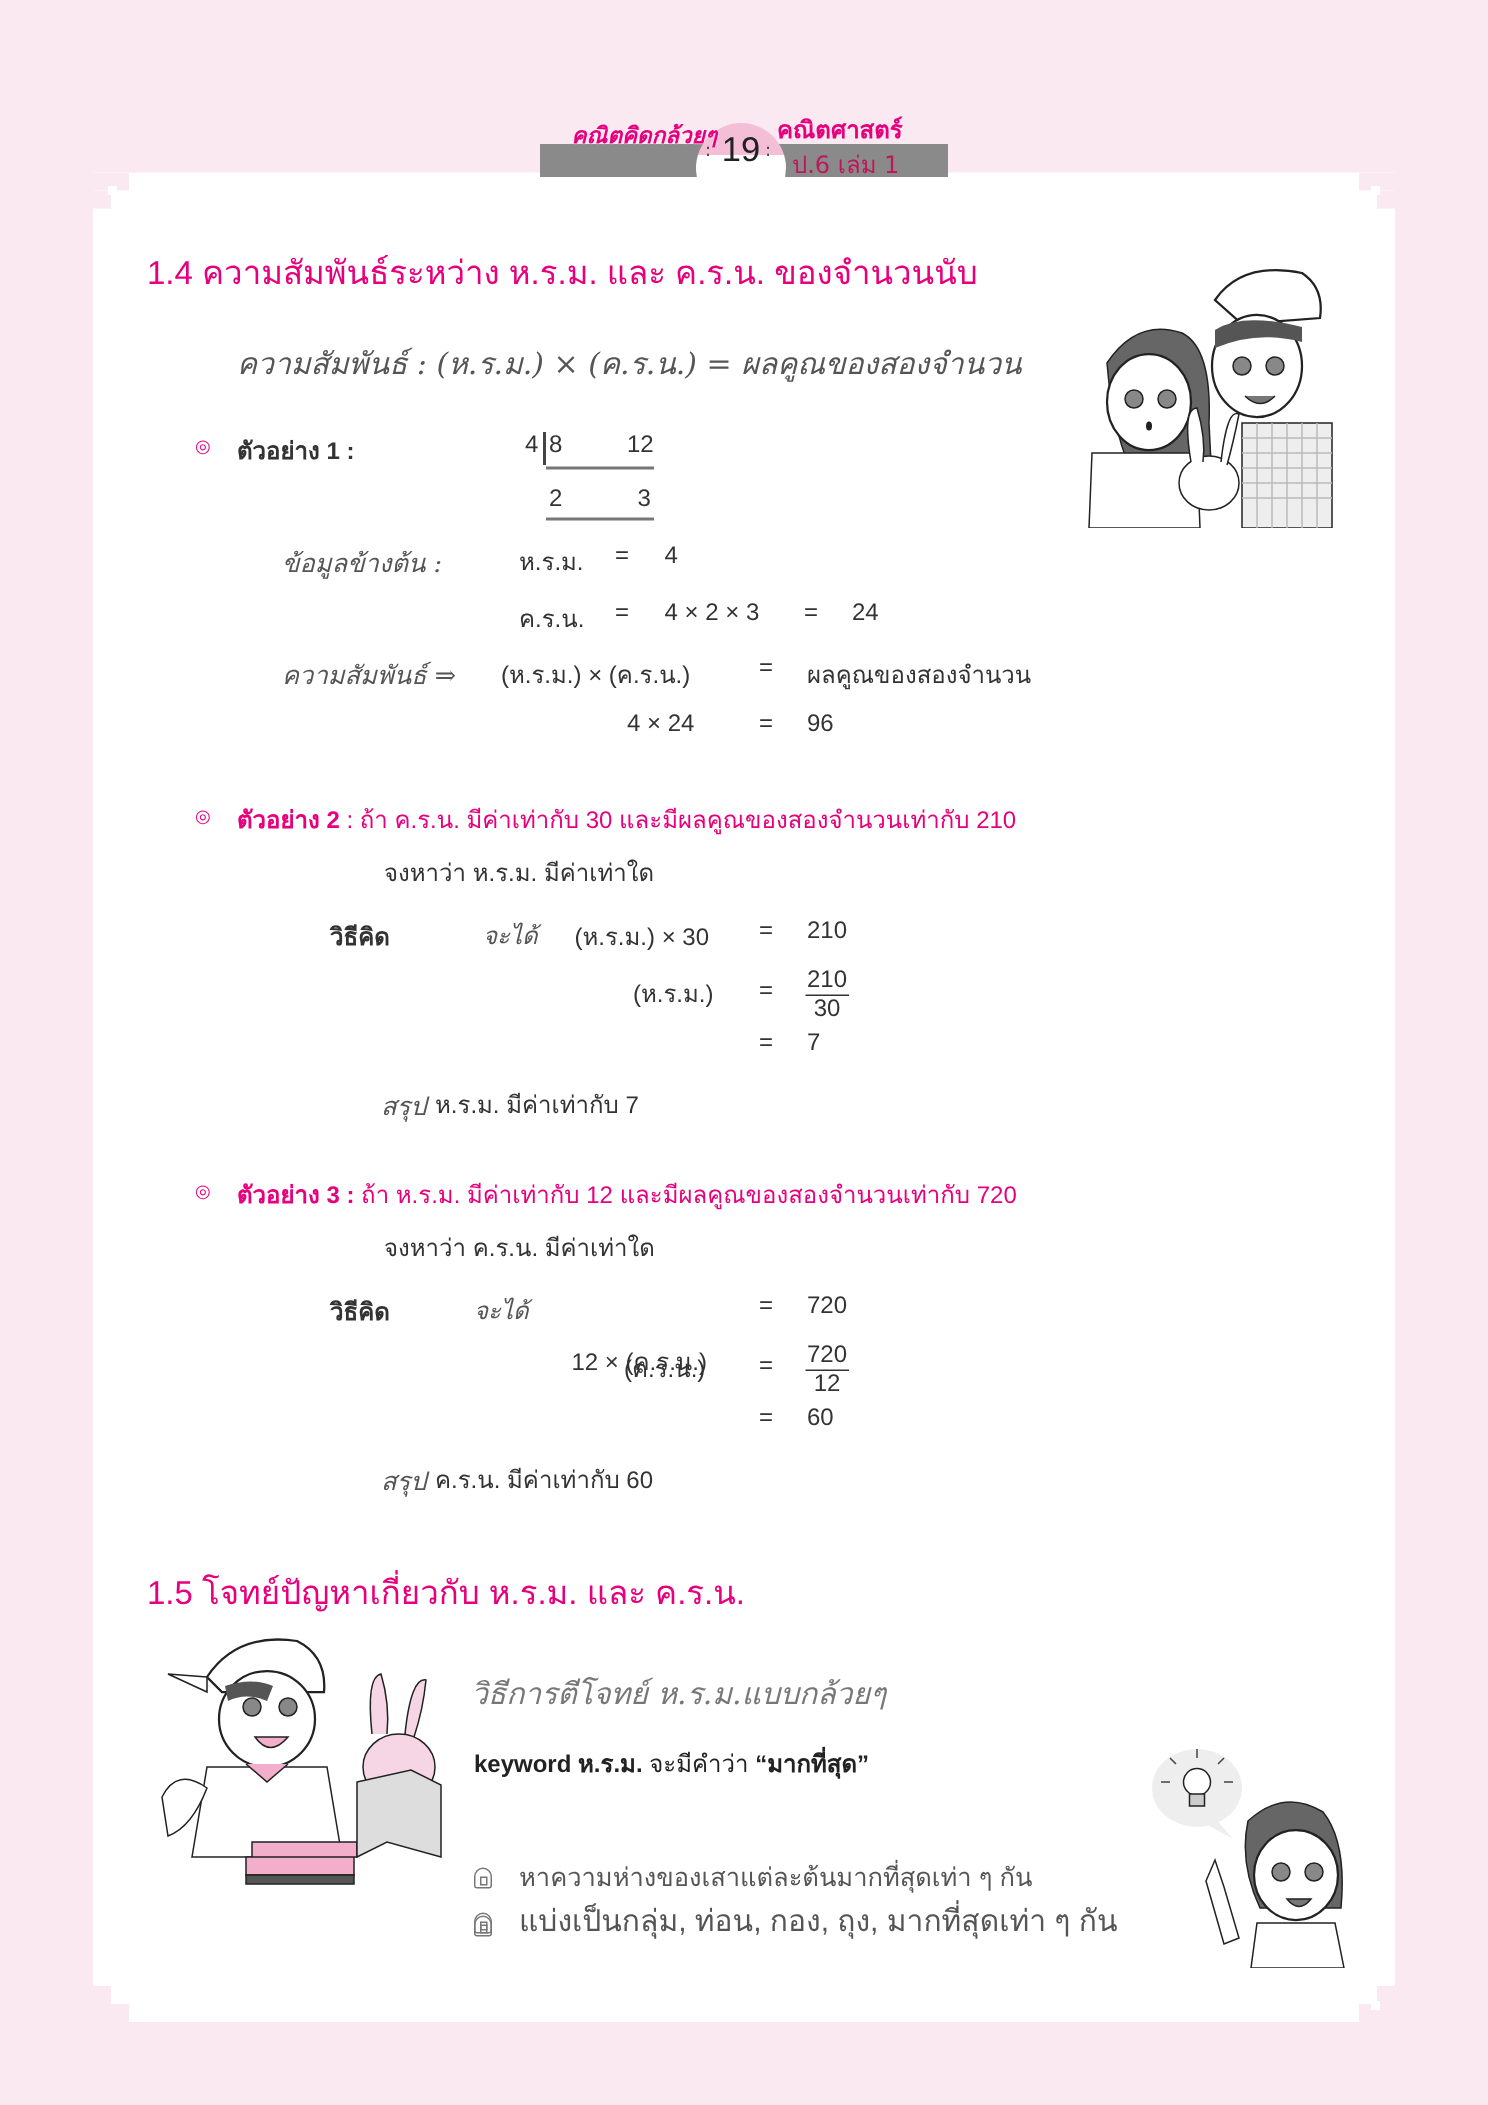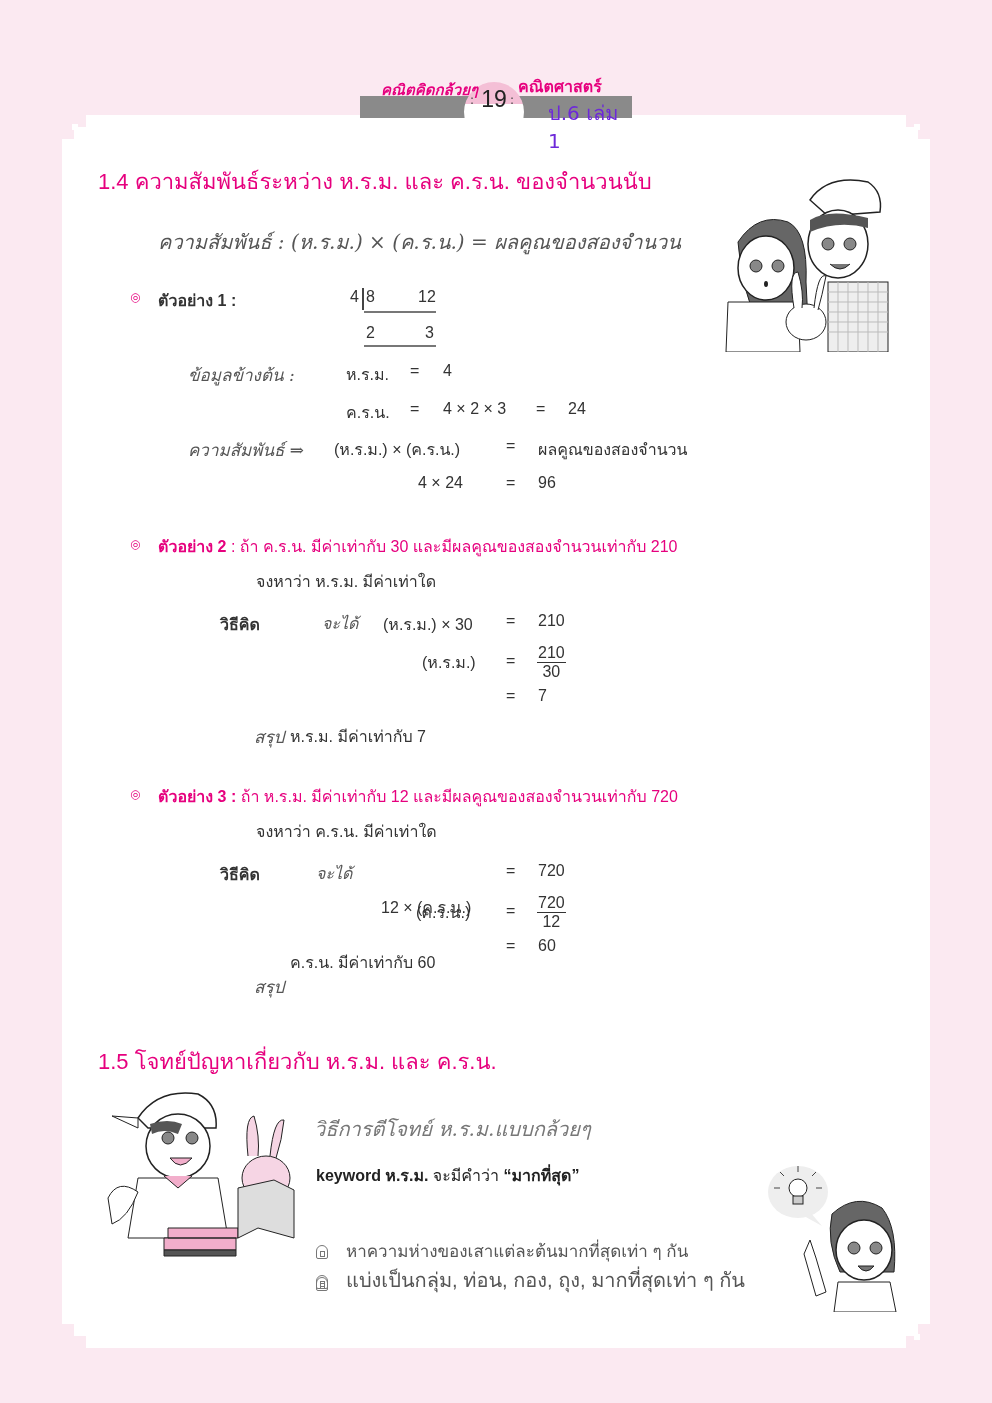"ป.6 เล่ม 1" .hdr .t-right-bot { color: #6d28d9 -> #be185d; font-size: 20px -> 16px; left: 188px -> 168px }
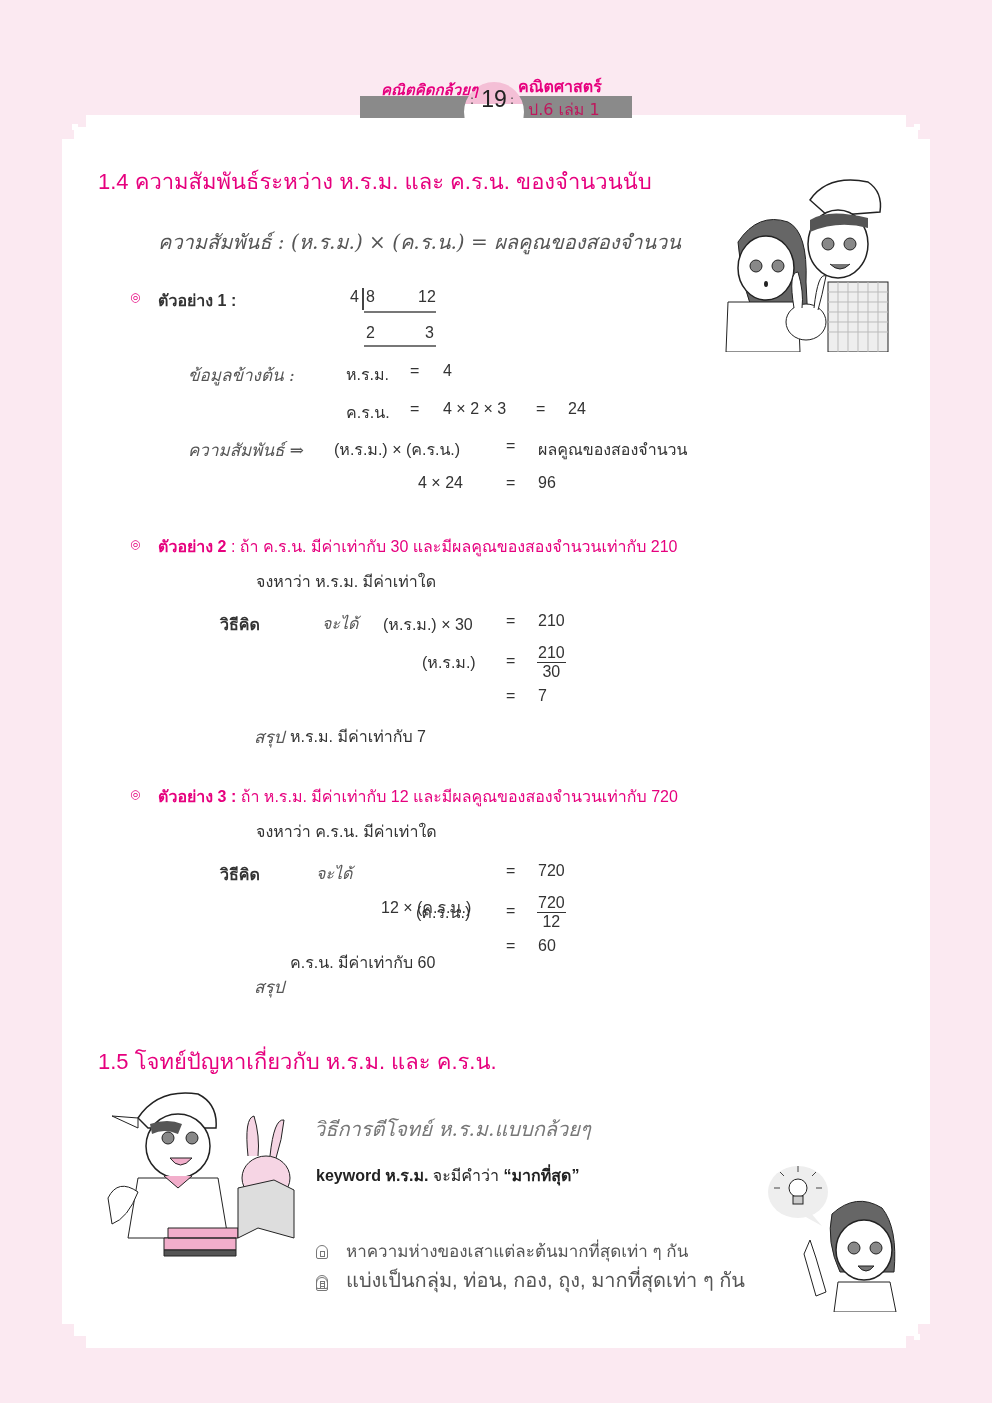"ค.ร.น. มีค่าเท่ากับ 60" div.abs { top: 950px -> 974px }
